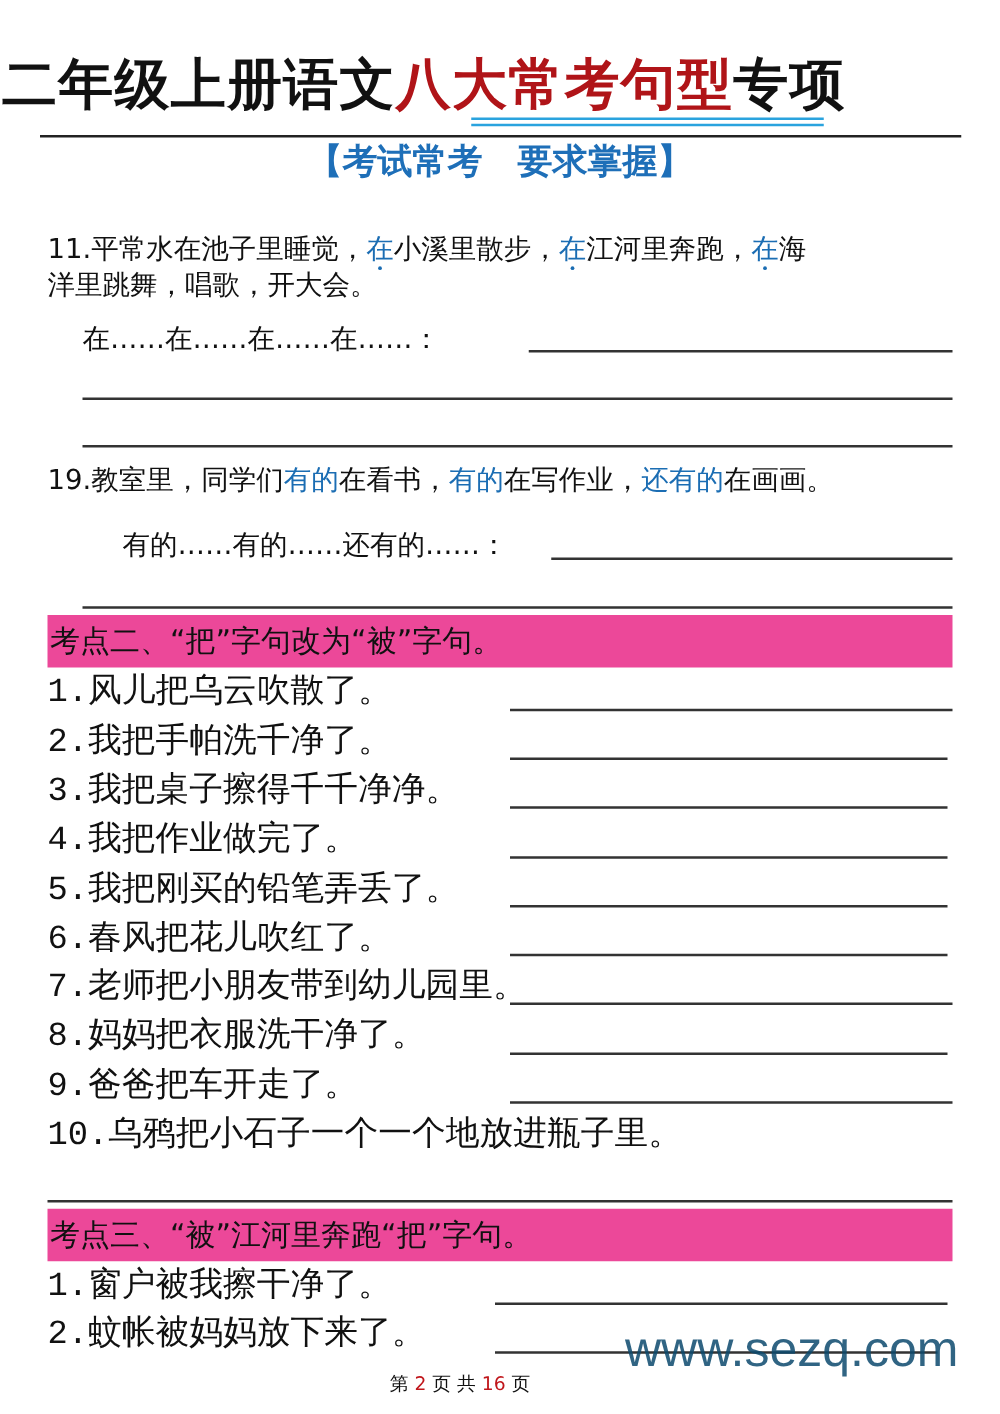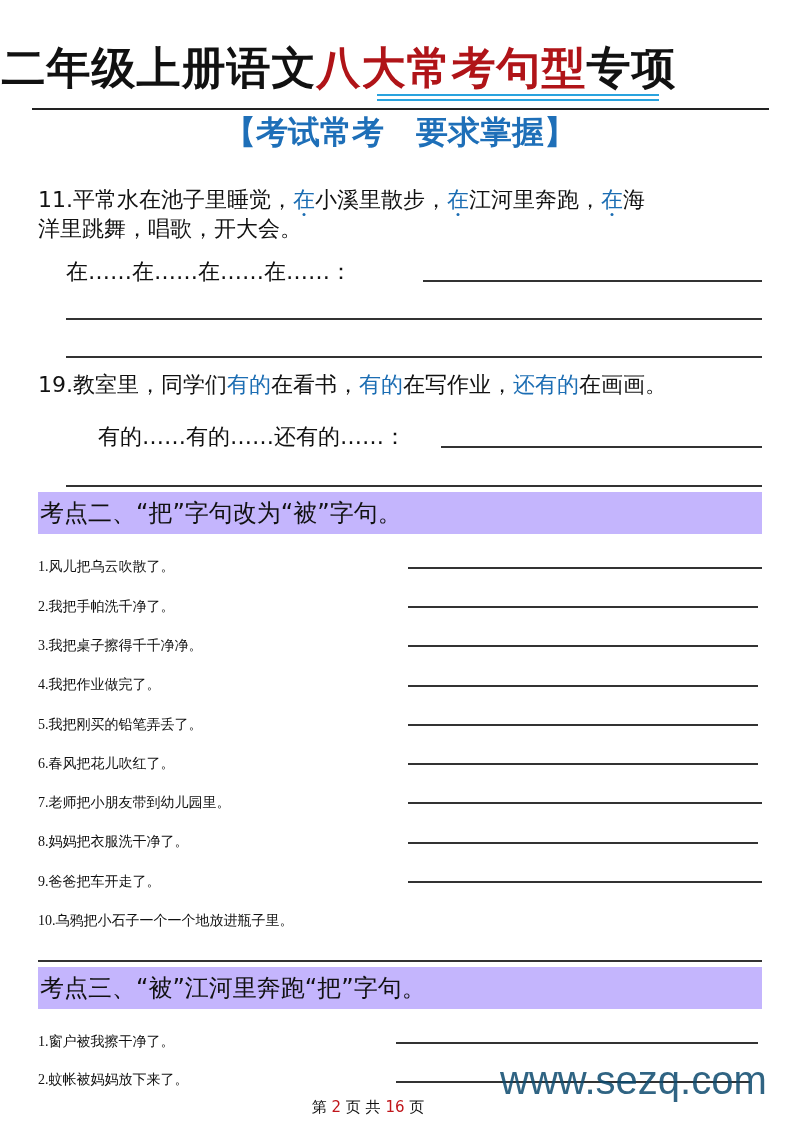"【考试常考 要求掌握】" .subtitle { font-family: Liberation Serif, serif -> Liberation Mono, monospace; font-size: 32px -> 28px }
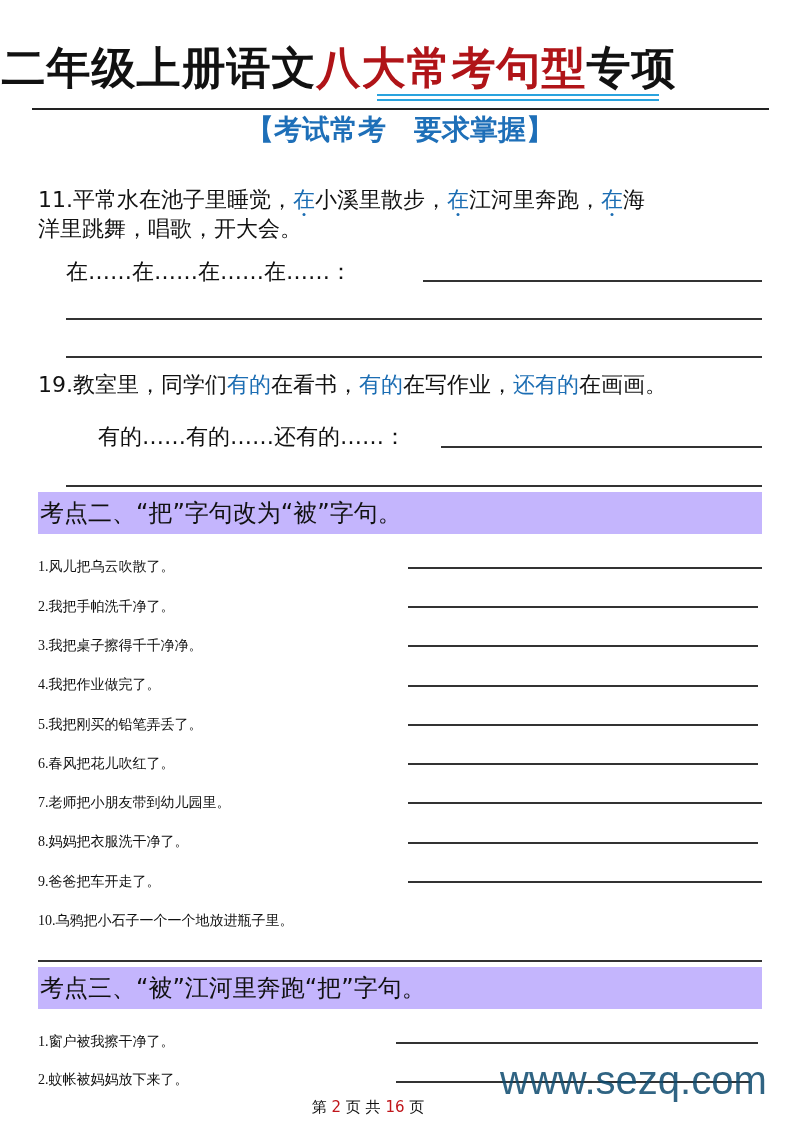"考点二、“把”字句改为“被”字句。" .section-bar { background: #c4b5fd -> #ec4899 }
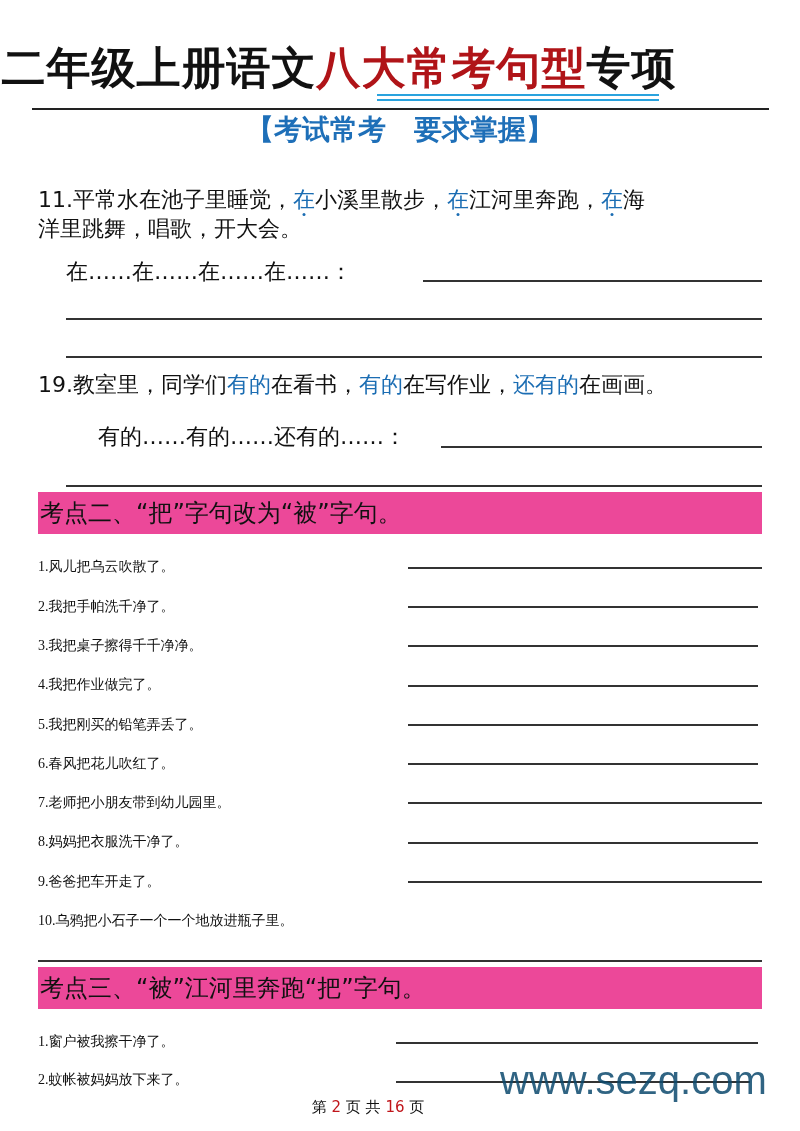"1.风儿把乌云吹散了。" .q { font-family: Liberation Serif, serif -> Liberation Mono, monospace; font-size: 14px -> 27px; margin-top: 12px -> none }
